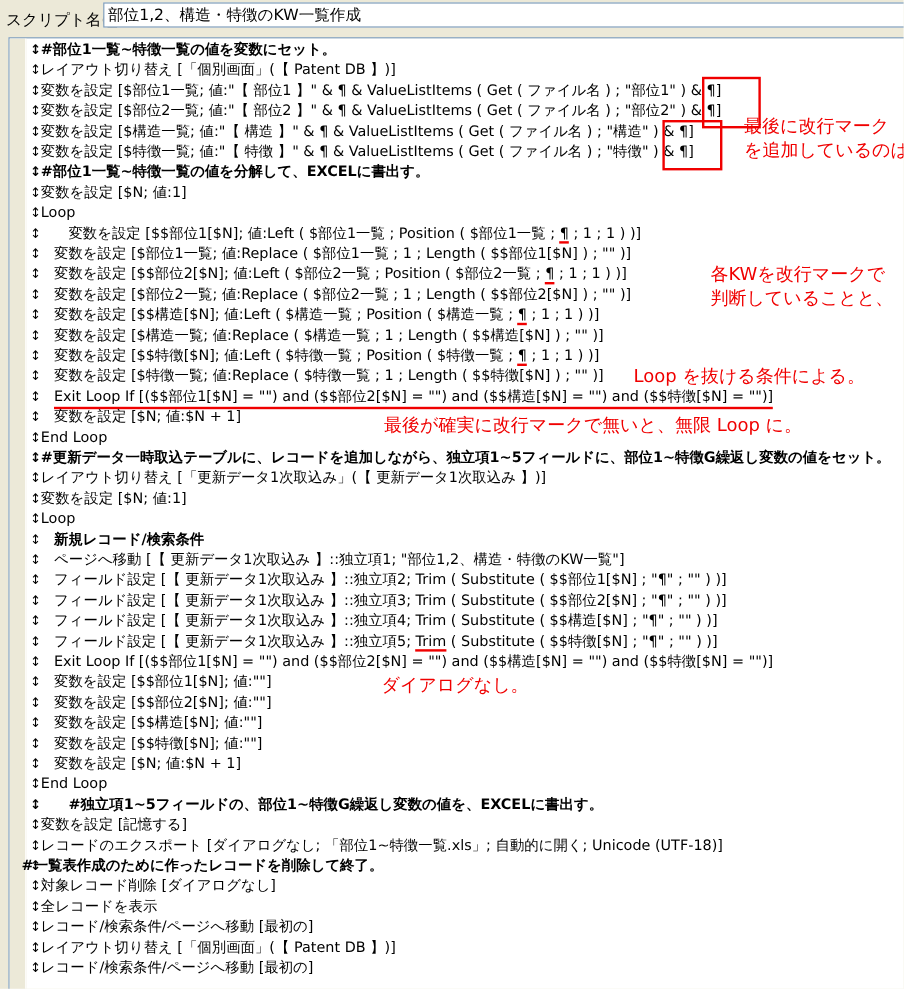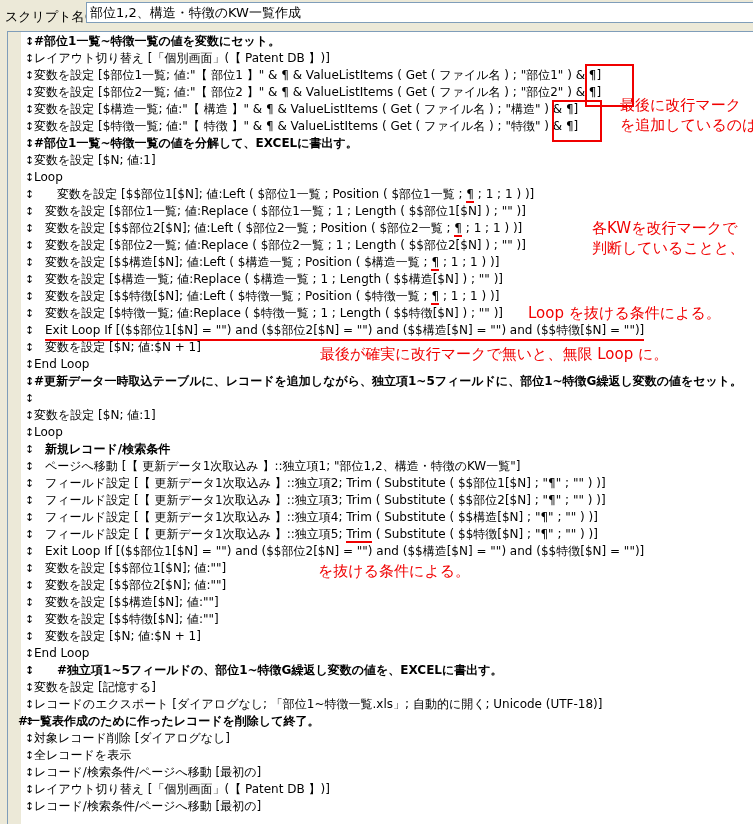"レイアウト切り替え [「更新データ1次取込み」(【 更新データ1次取込み 】)]" span.step-text { html: none -> <span>レイアウト切り替え [「更新データ1次取込み」(【 更新データ1次取込み 】)]</span> }
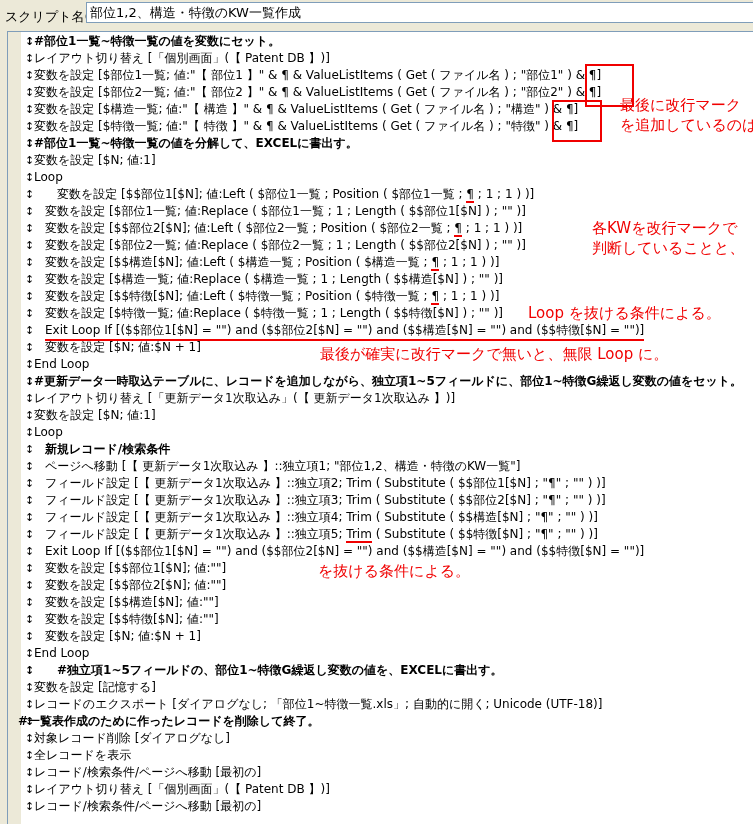"を抜ける条件による。" div.annot { text: を抜ける条件による -> ダイアログなし }
